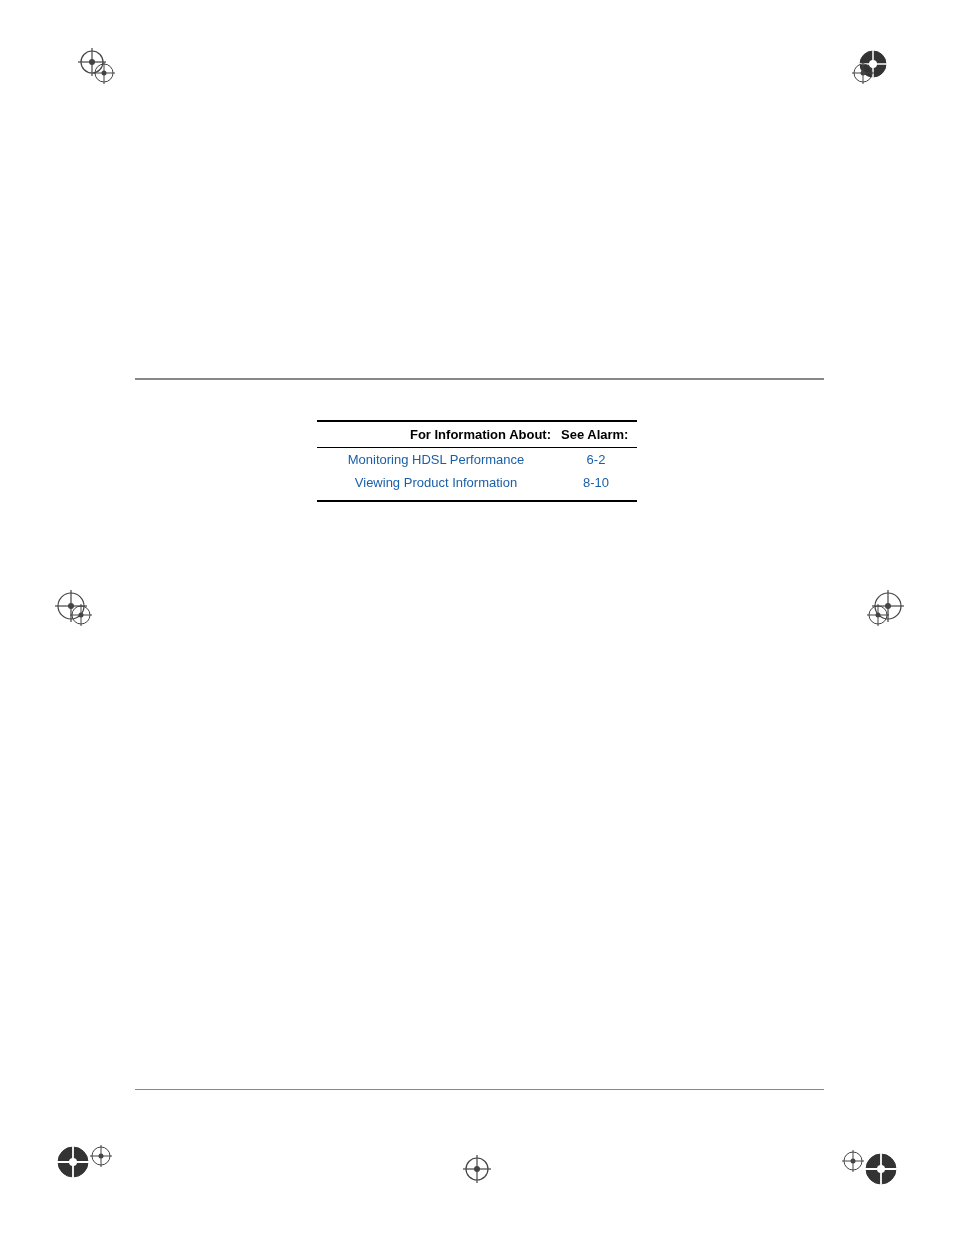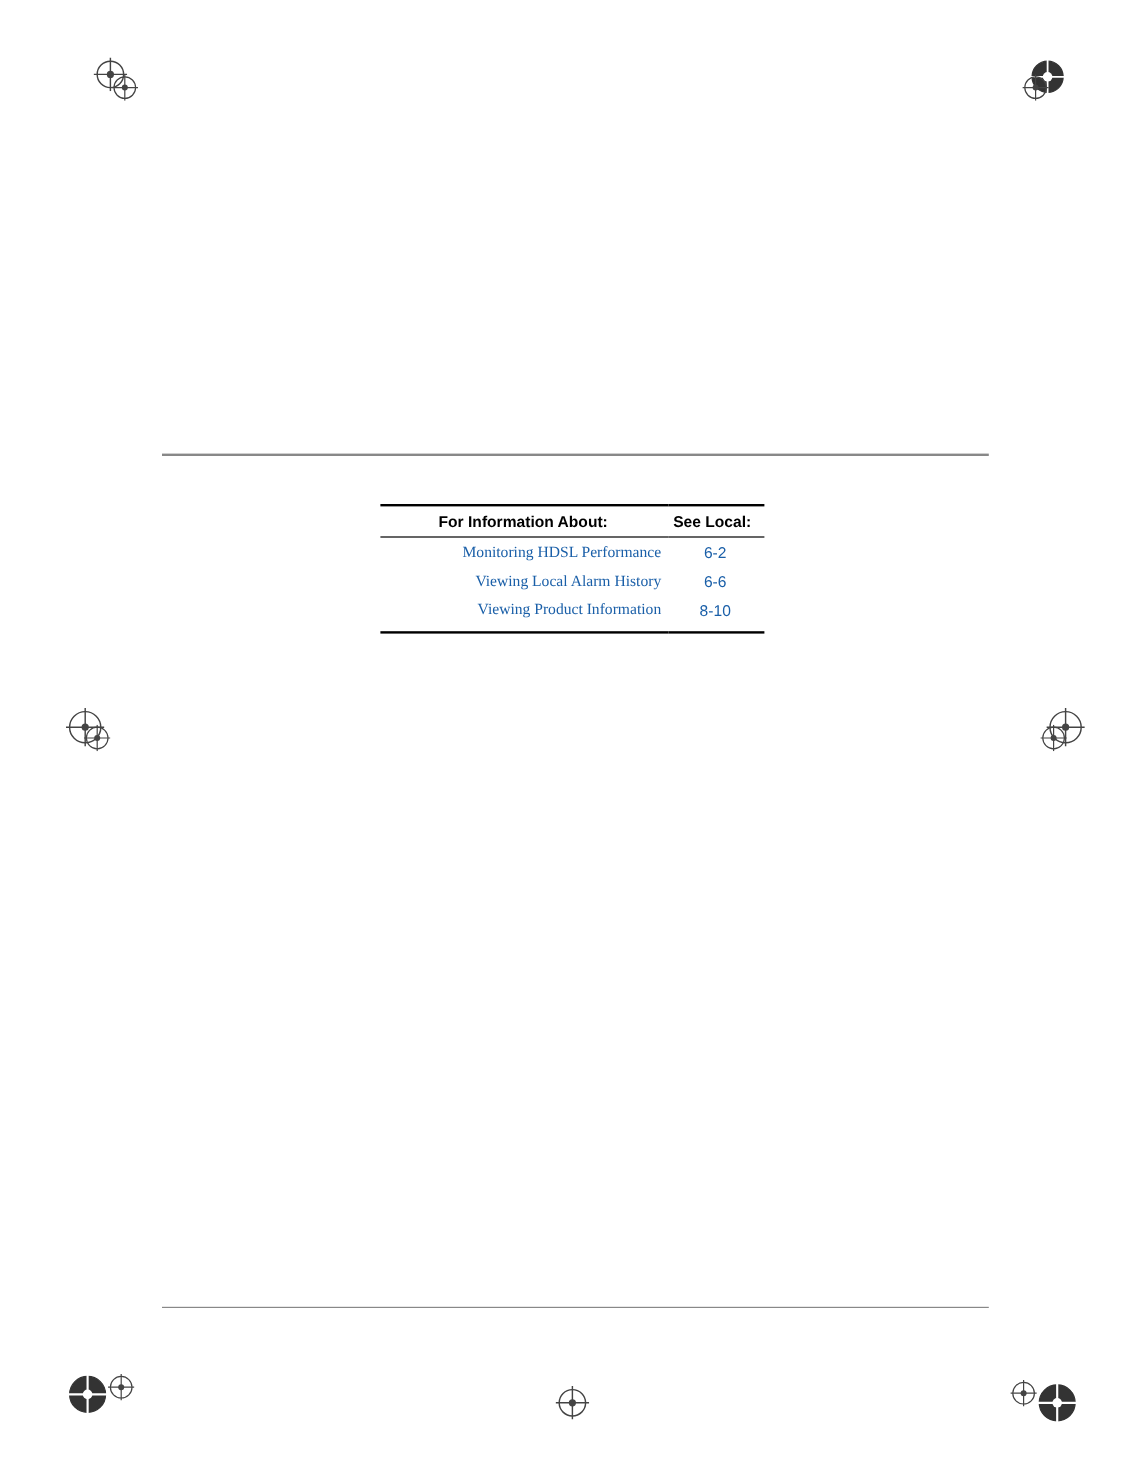"For Information About:" .toc-table thead tr th:first-child { text-align: center -> right }
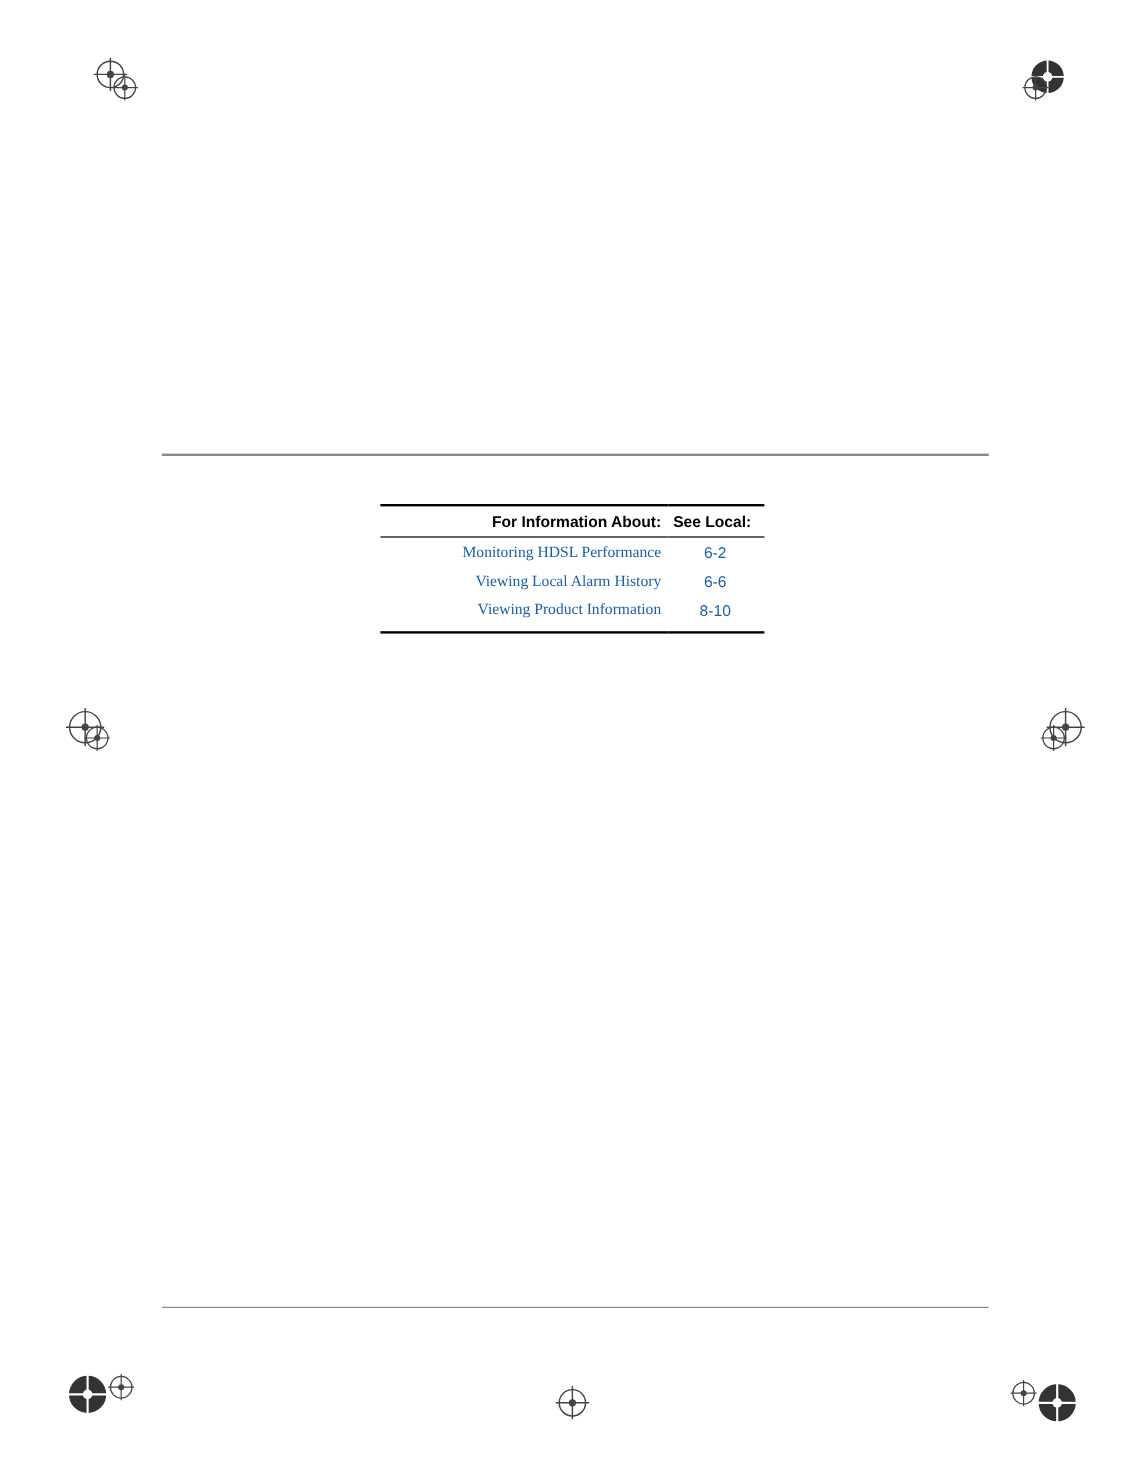"See Local:" th { text: Local -> Alarm }
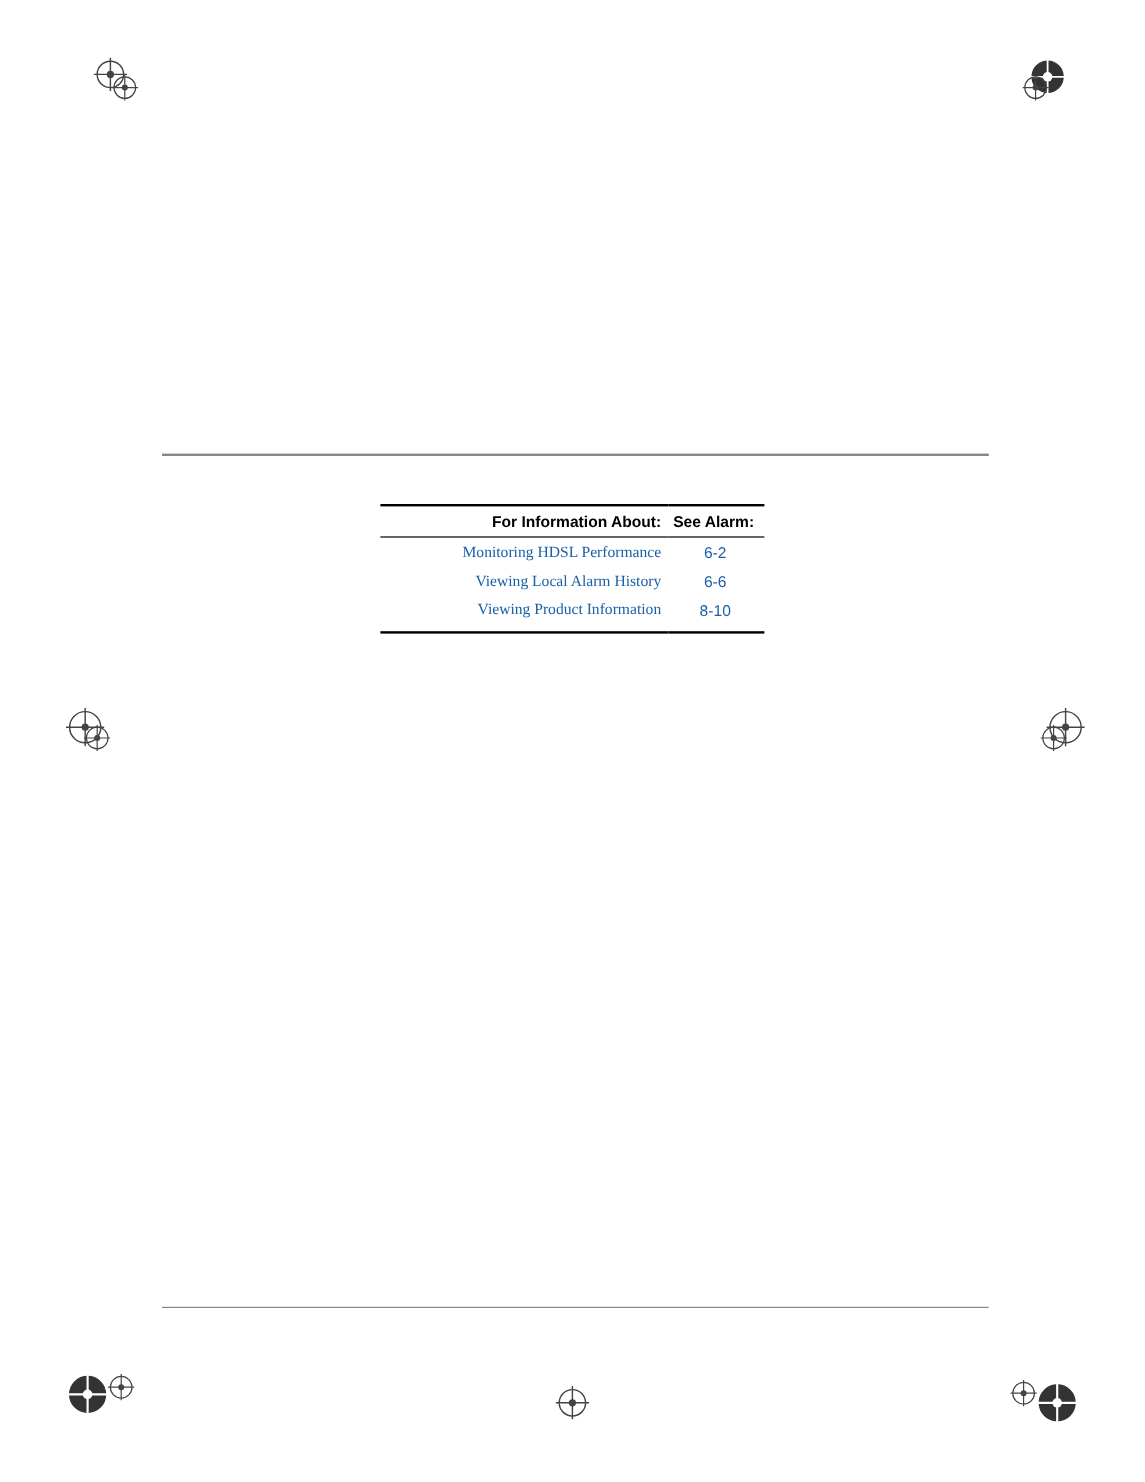"Monitoring HDSL Performance" .toc-table tbody tr td:first-child { font-family: Liberation Serif, serif -> none; text-align: right -> center }
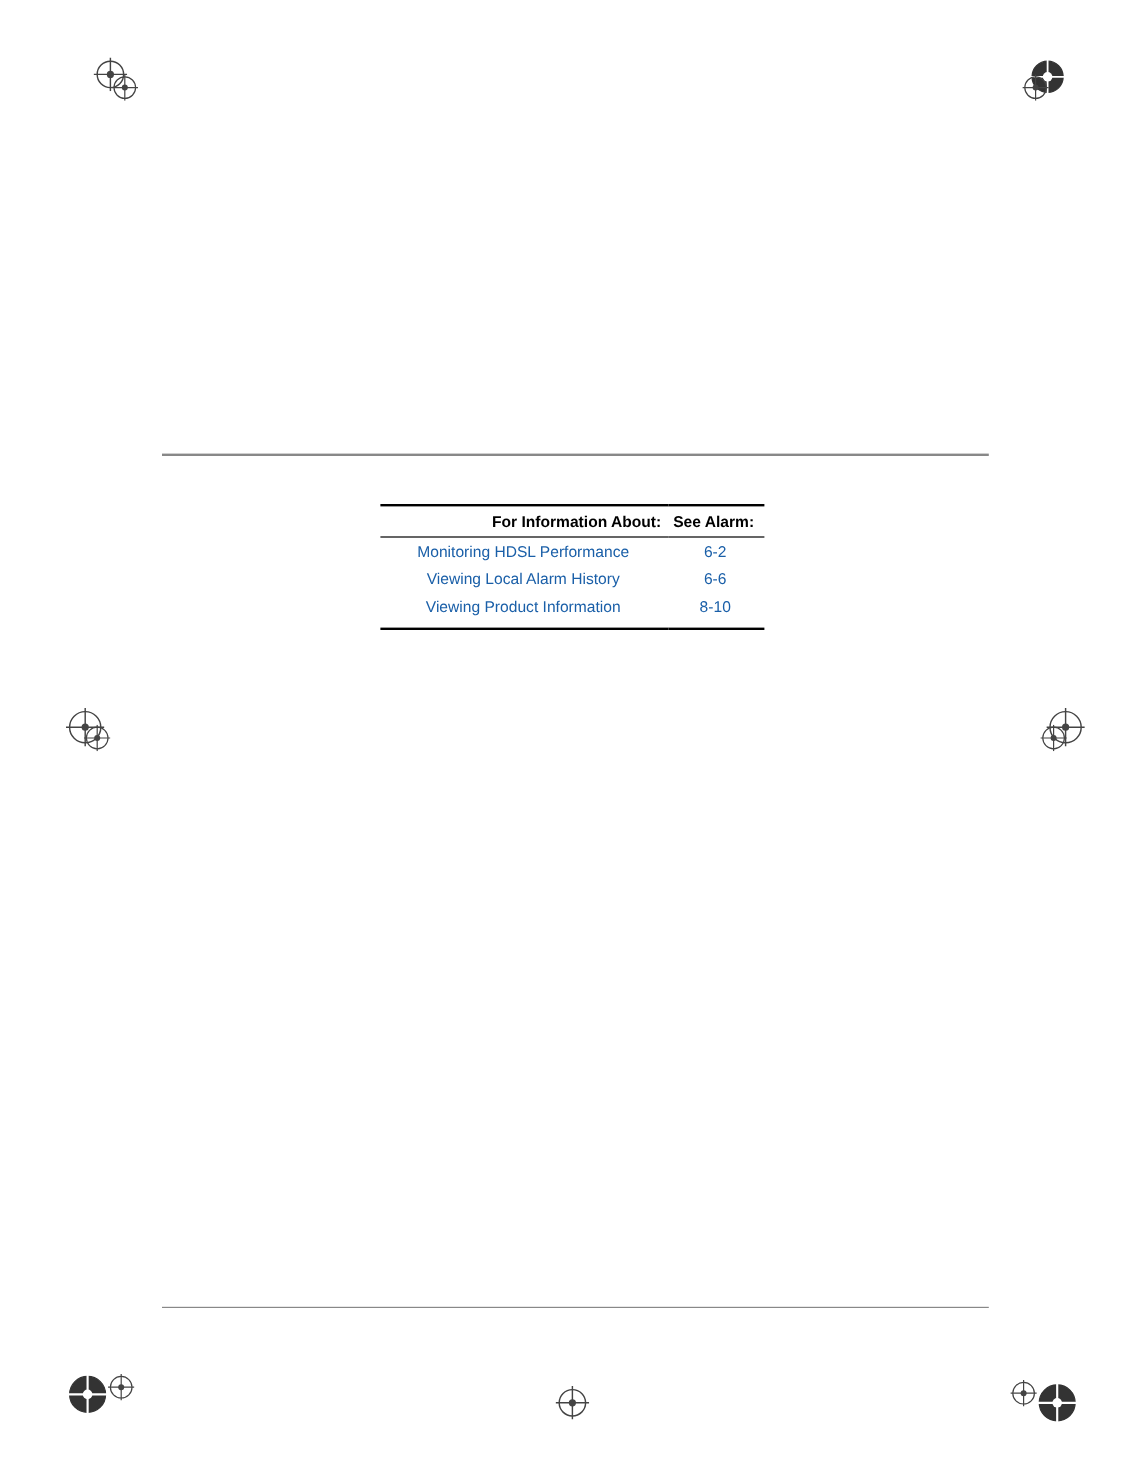"Viewing Local Alarm History" tr { html: <tr> <td>Viewing Local Alarm History</td> <td>6-6</td> </tr> -> none }
